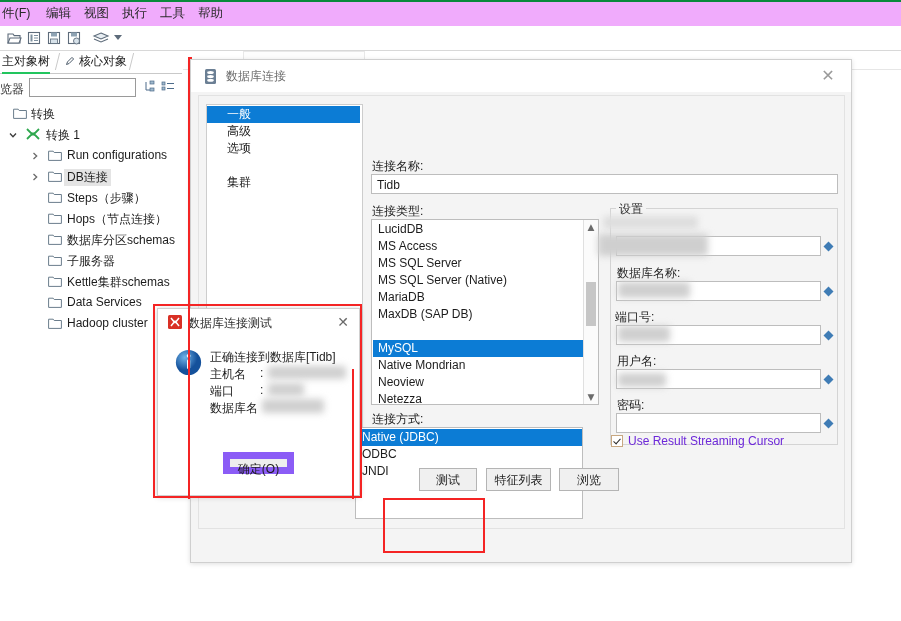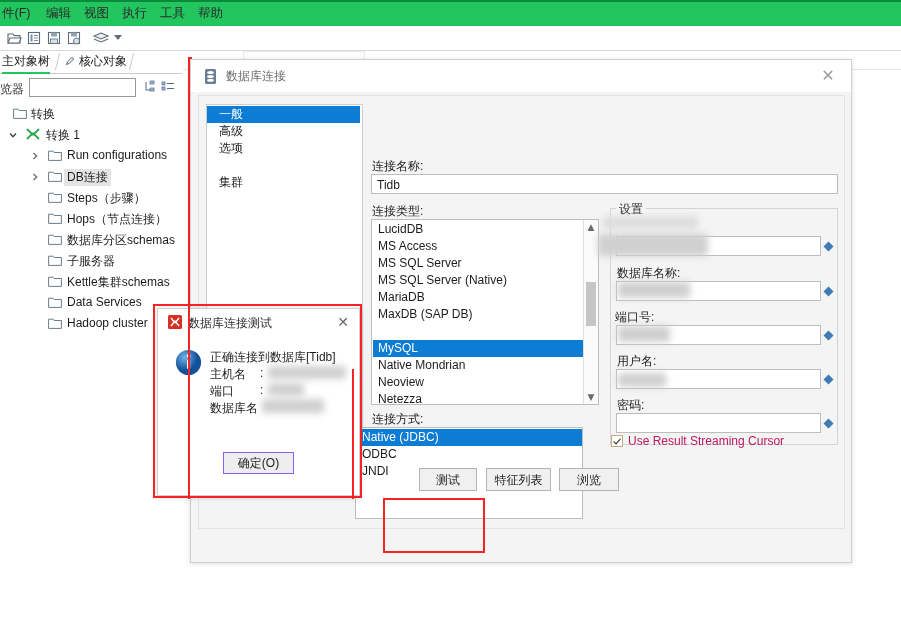"件(F)" .menubar { background: #22c55e -> #f0abfc }
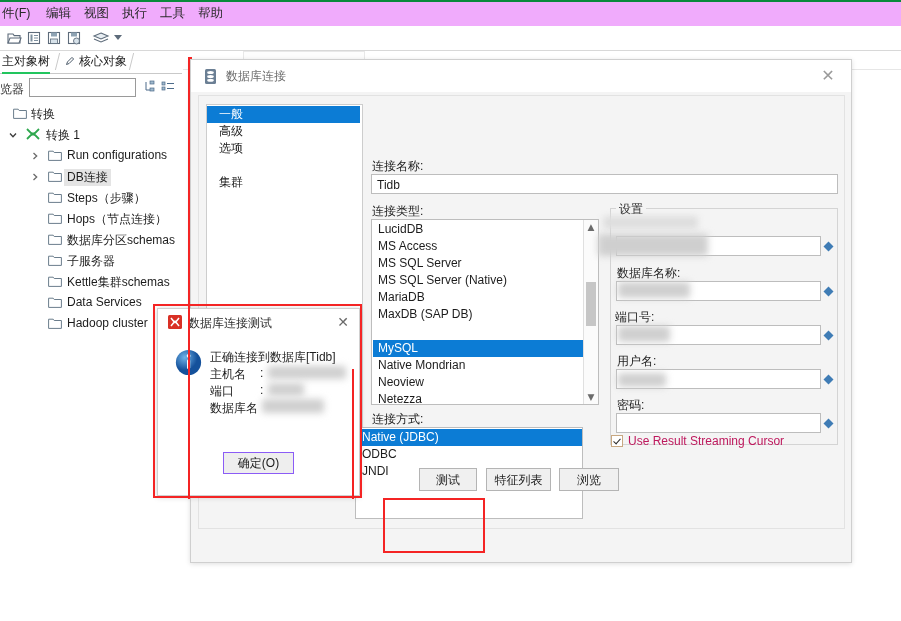"一般" .navitem { padding-left: 12px -> 20px }
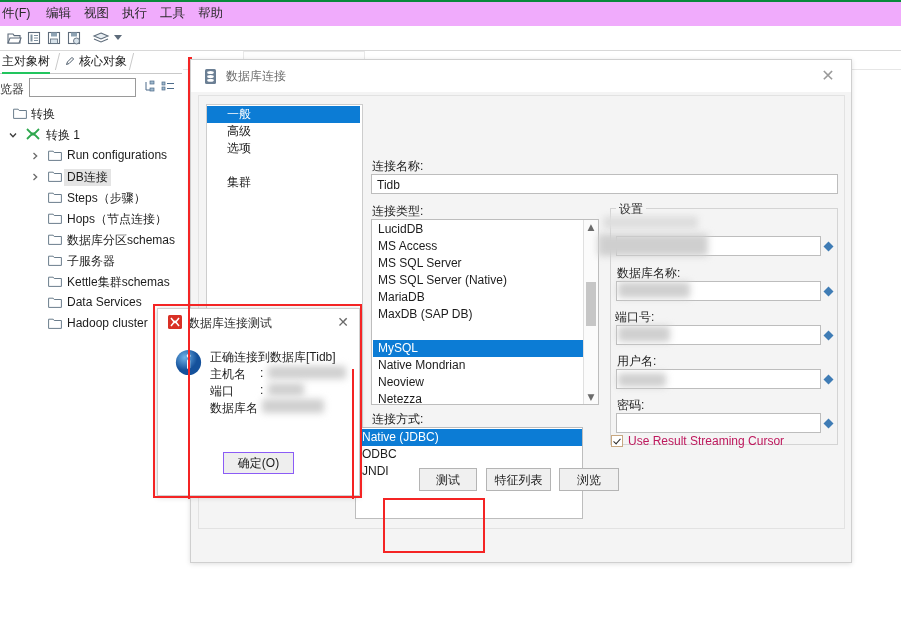"Use Result Streaming Cursor" .chklbl { color: #be185d -> #6d28d9 }
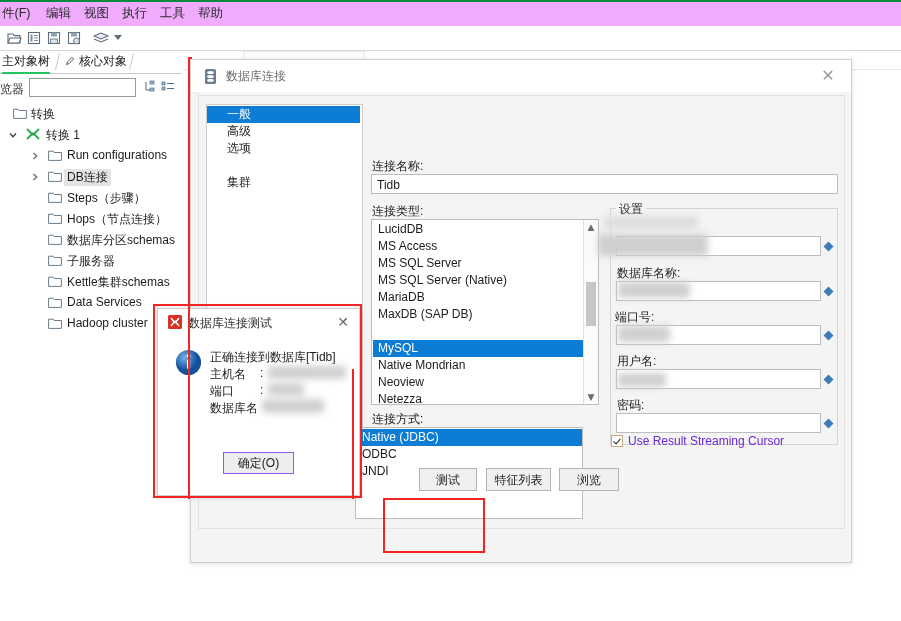"确定(O)" .msgbtn { border: 1px solid #8b5cf6 -> 7px solid #8b5cf6 }
